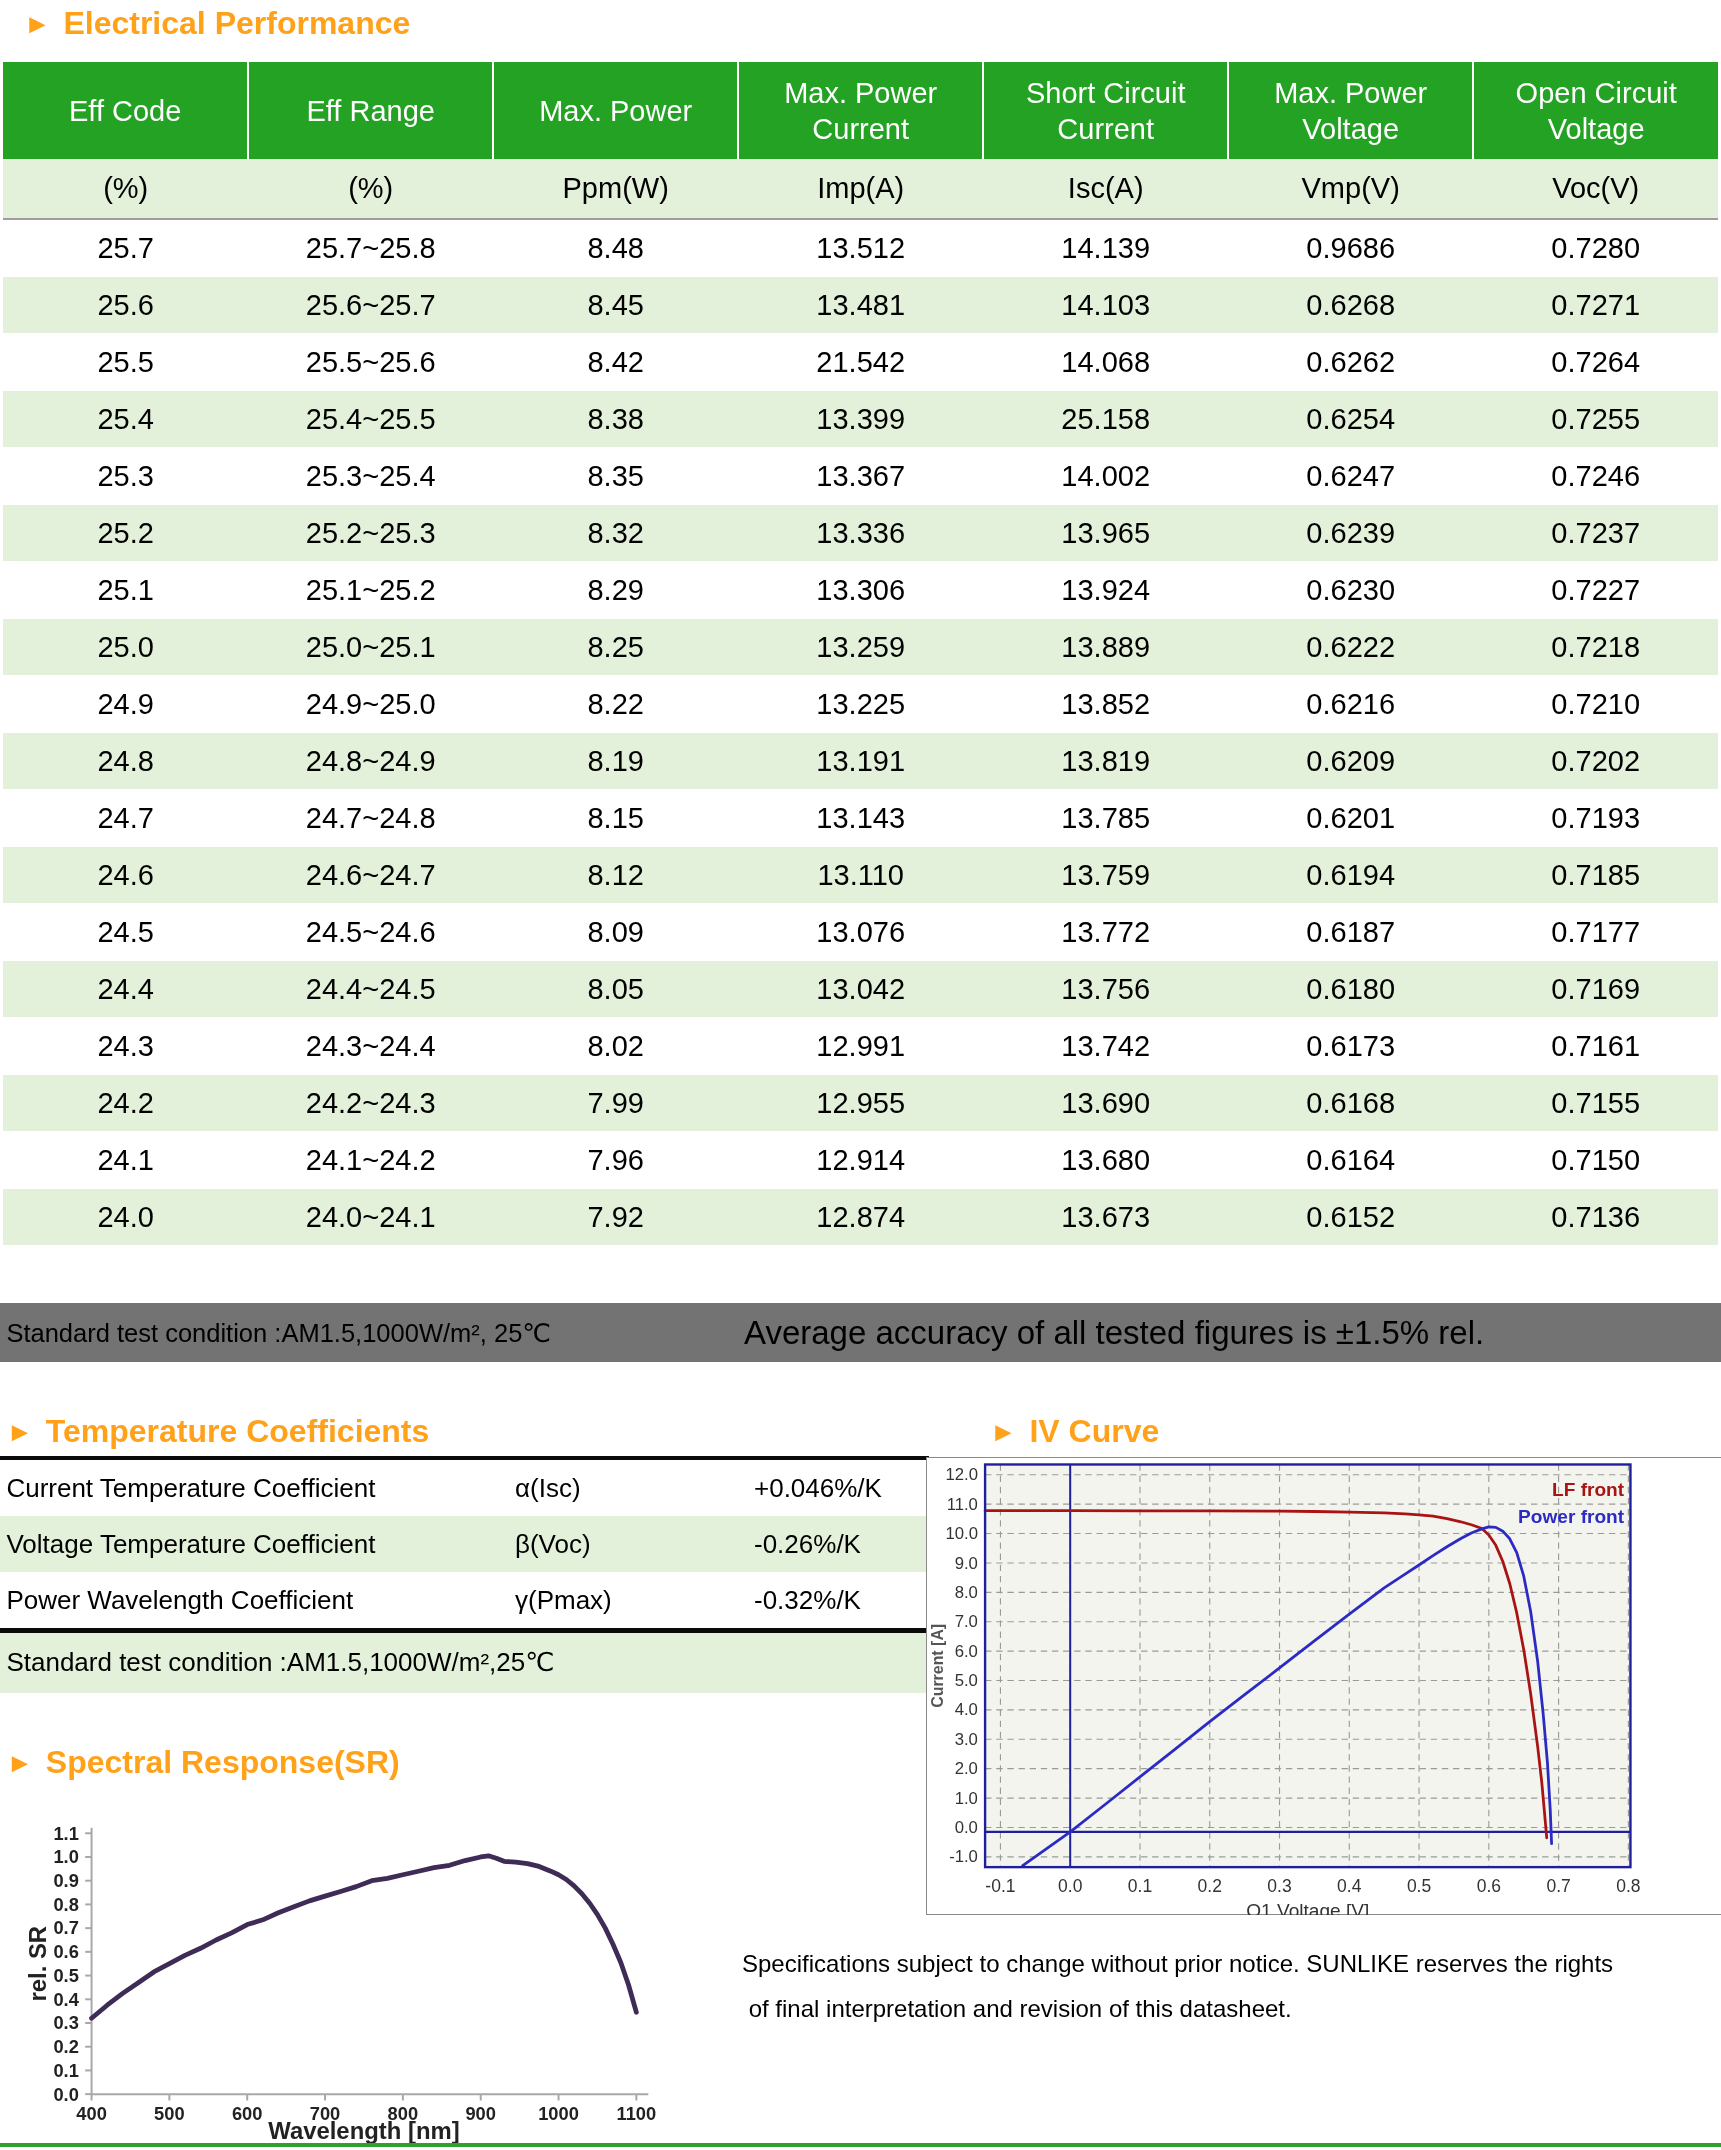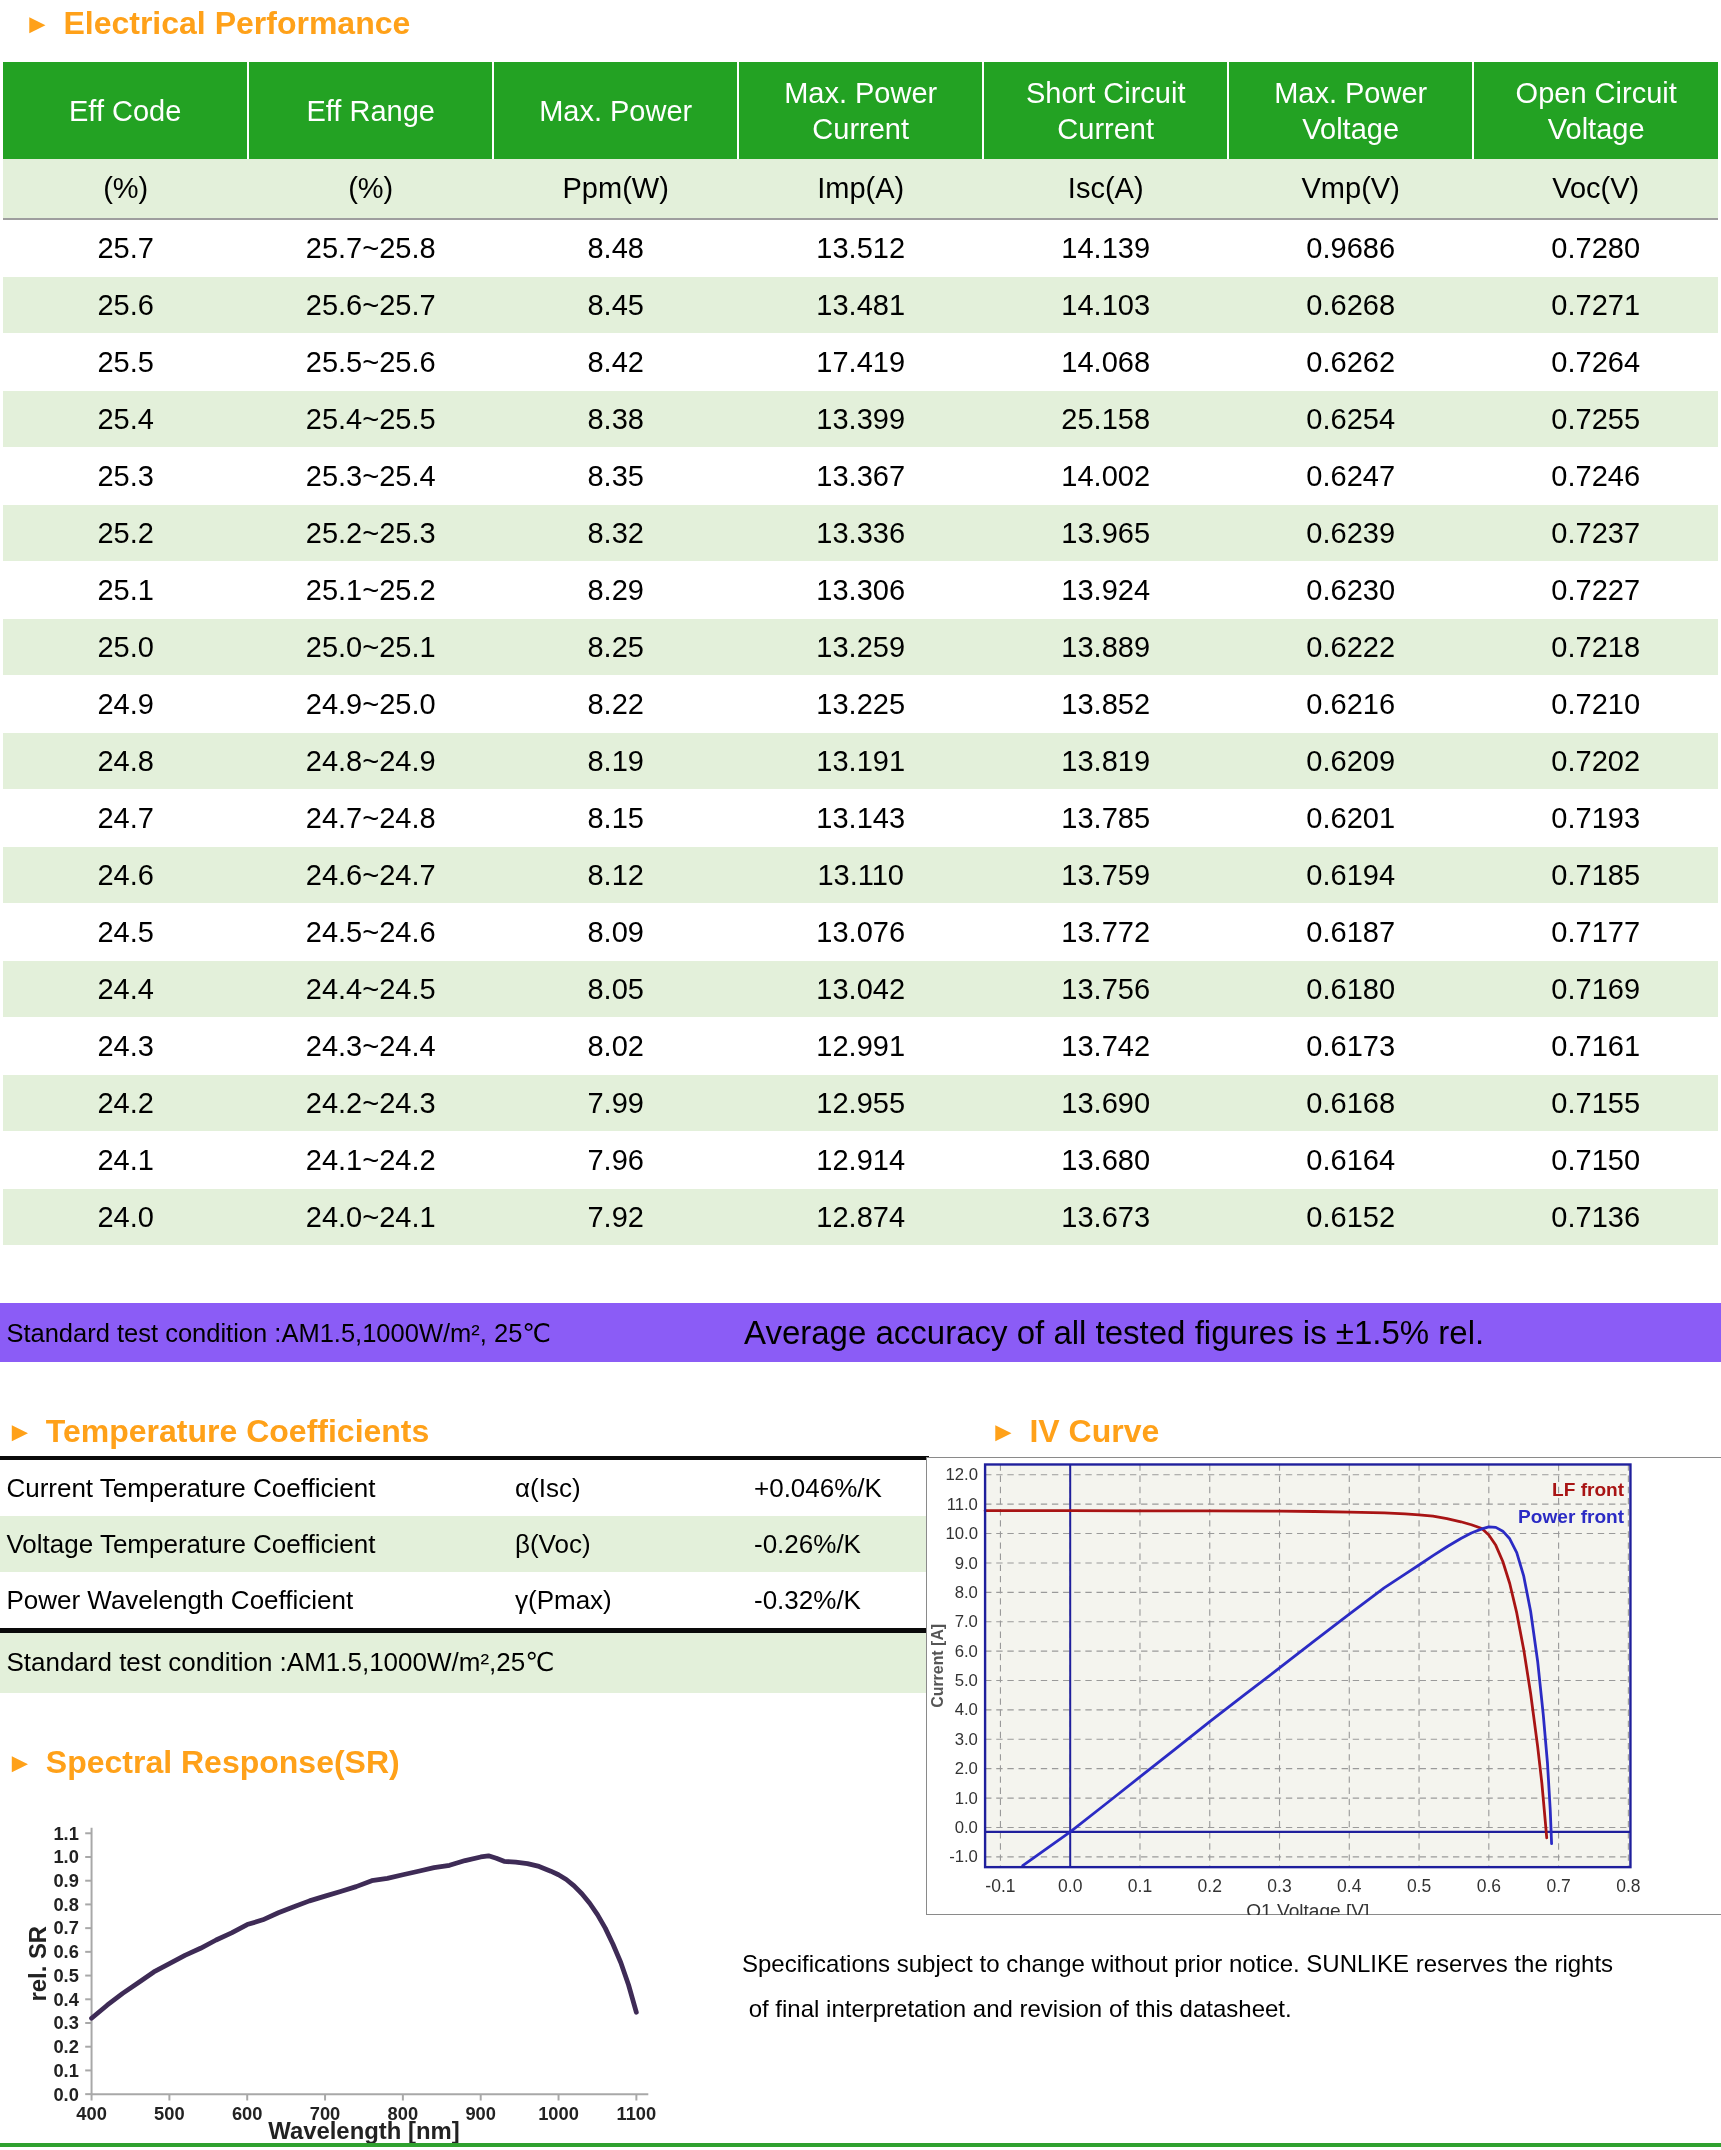"17.419" td { text: 17.419 -> 21.542 }
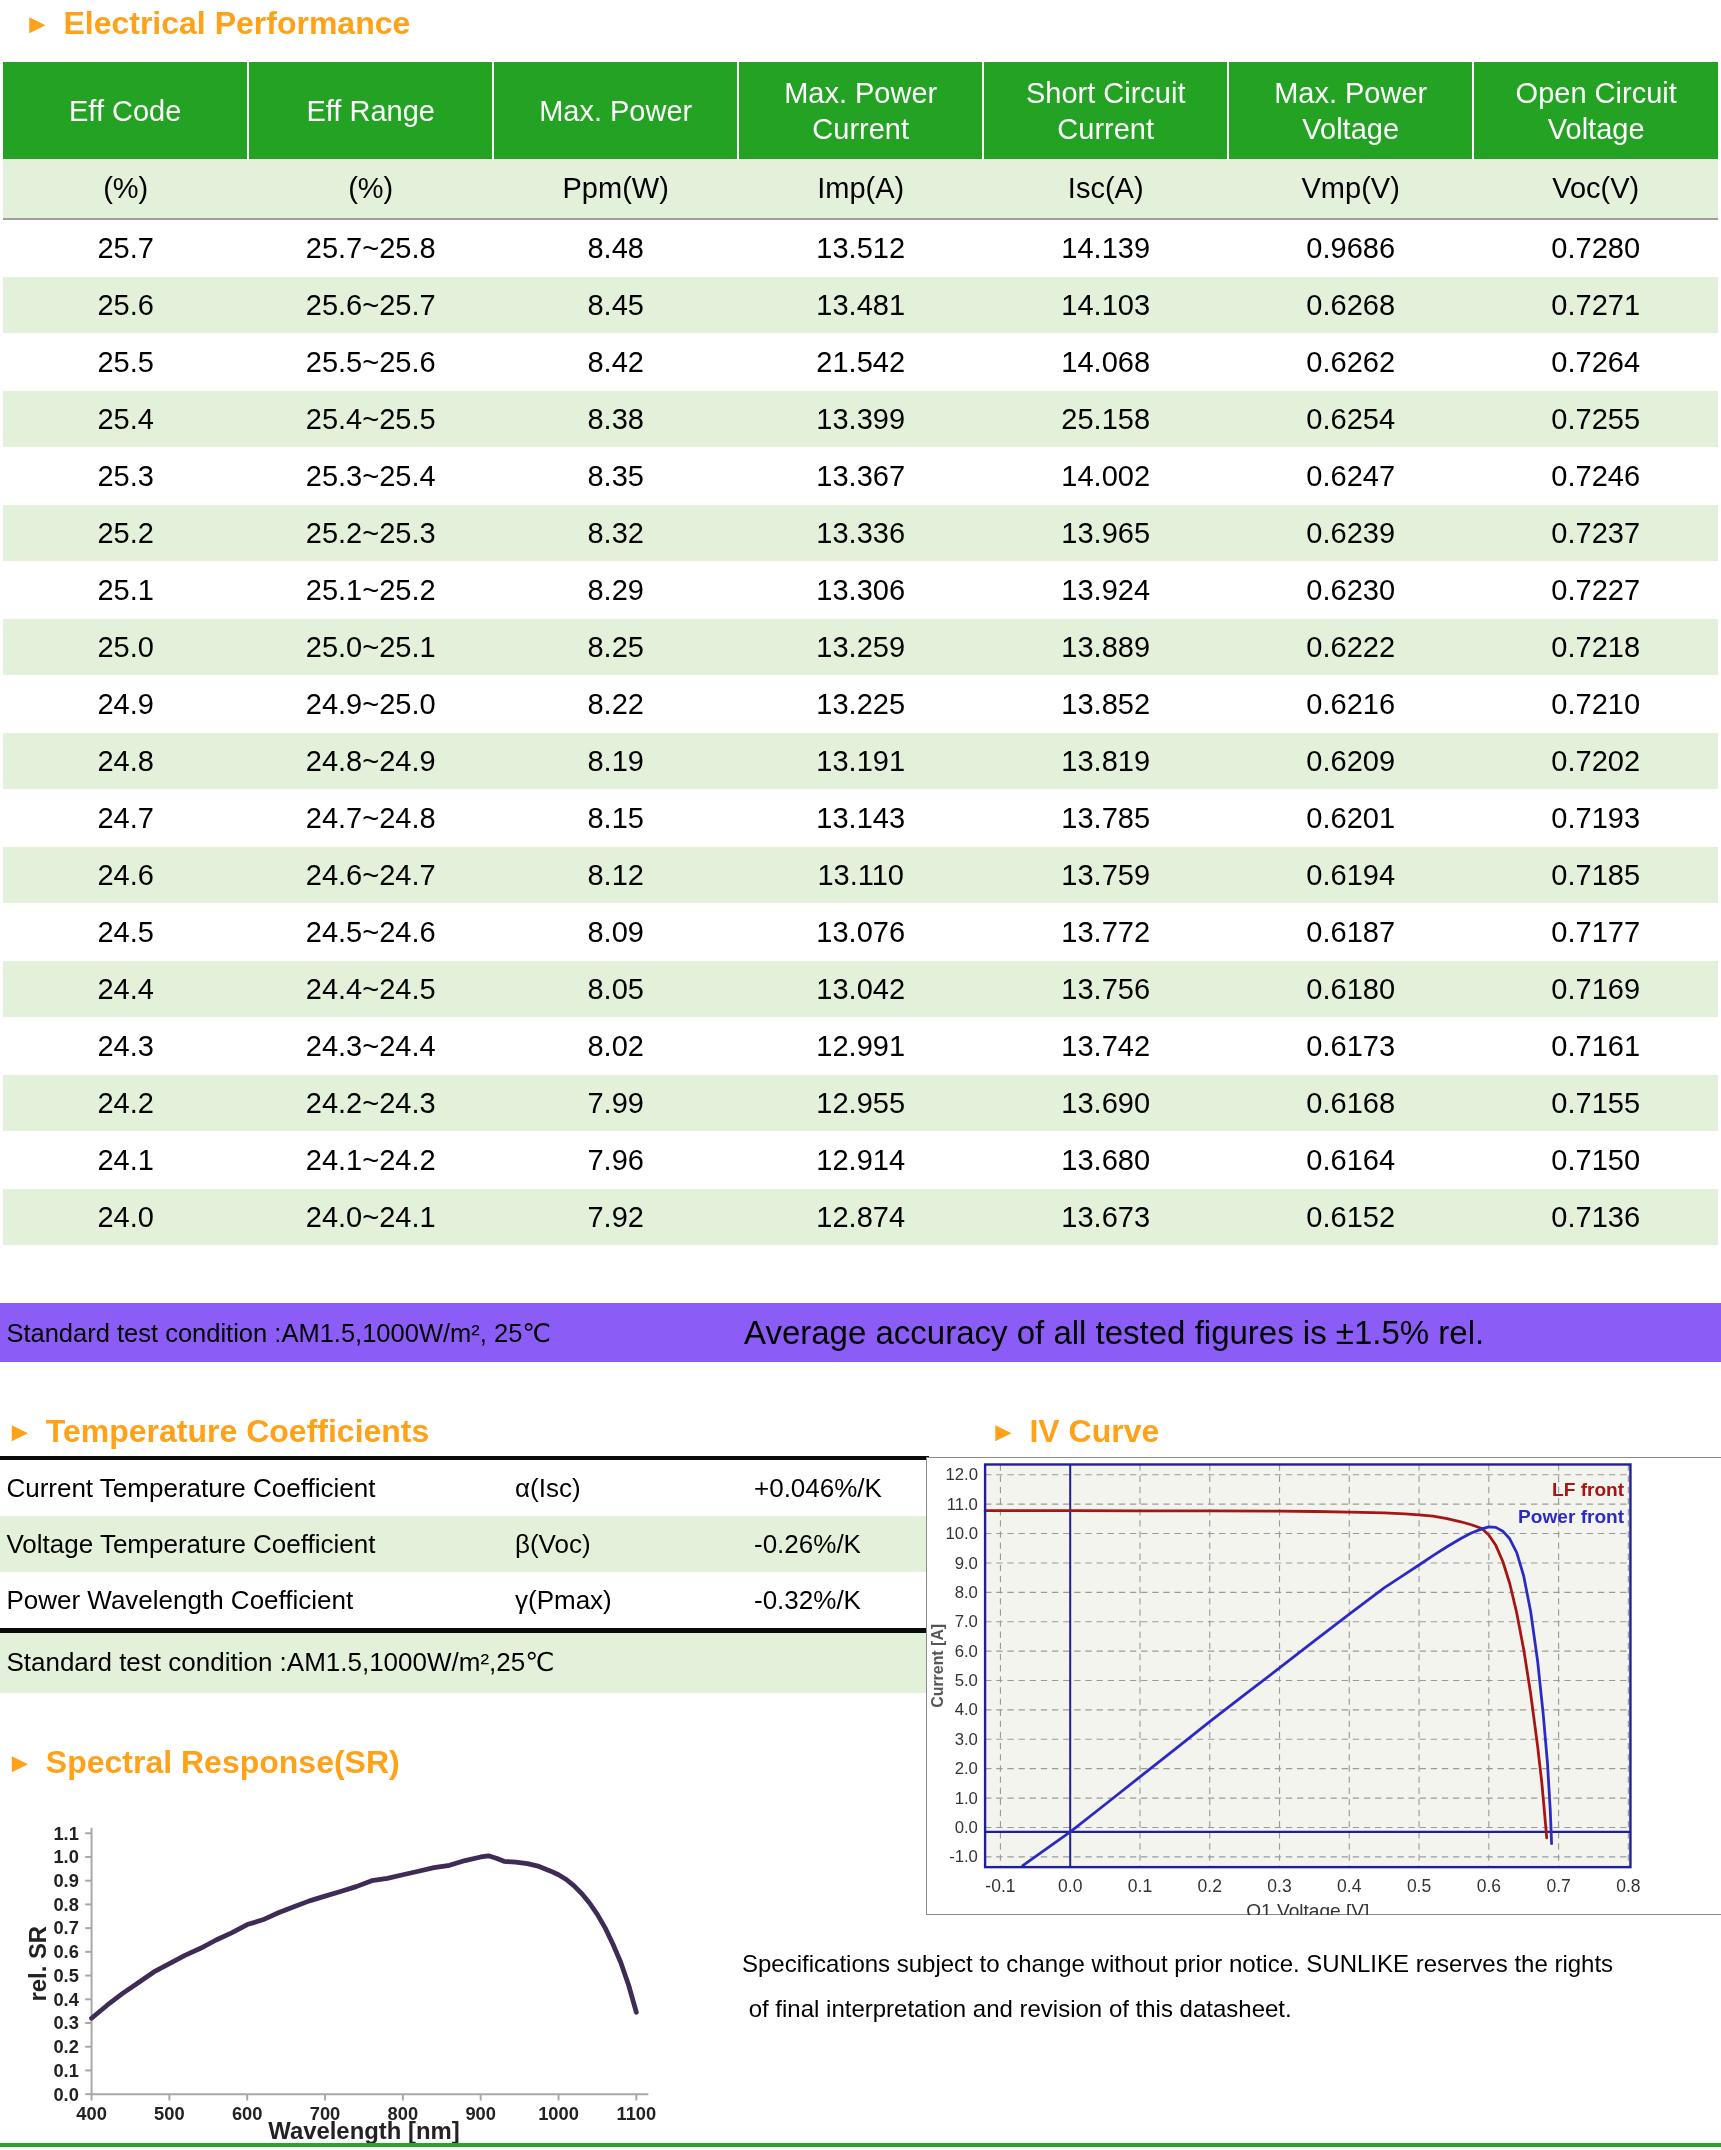"Standard test condition :AM1.5,1000W/m²," #band { background: #8b5cf6 -> #737373 }
